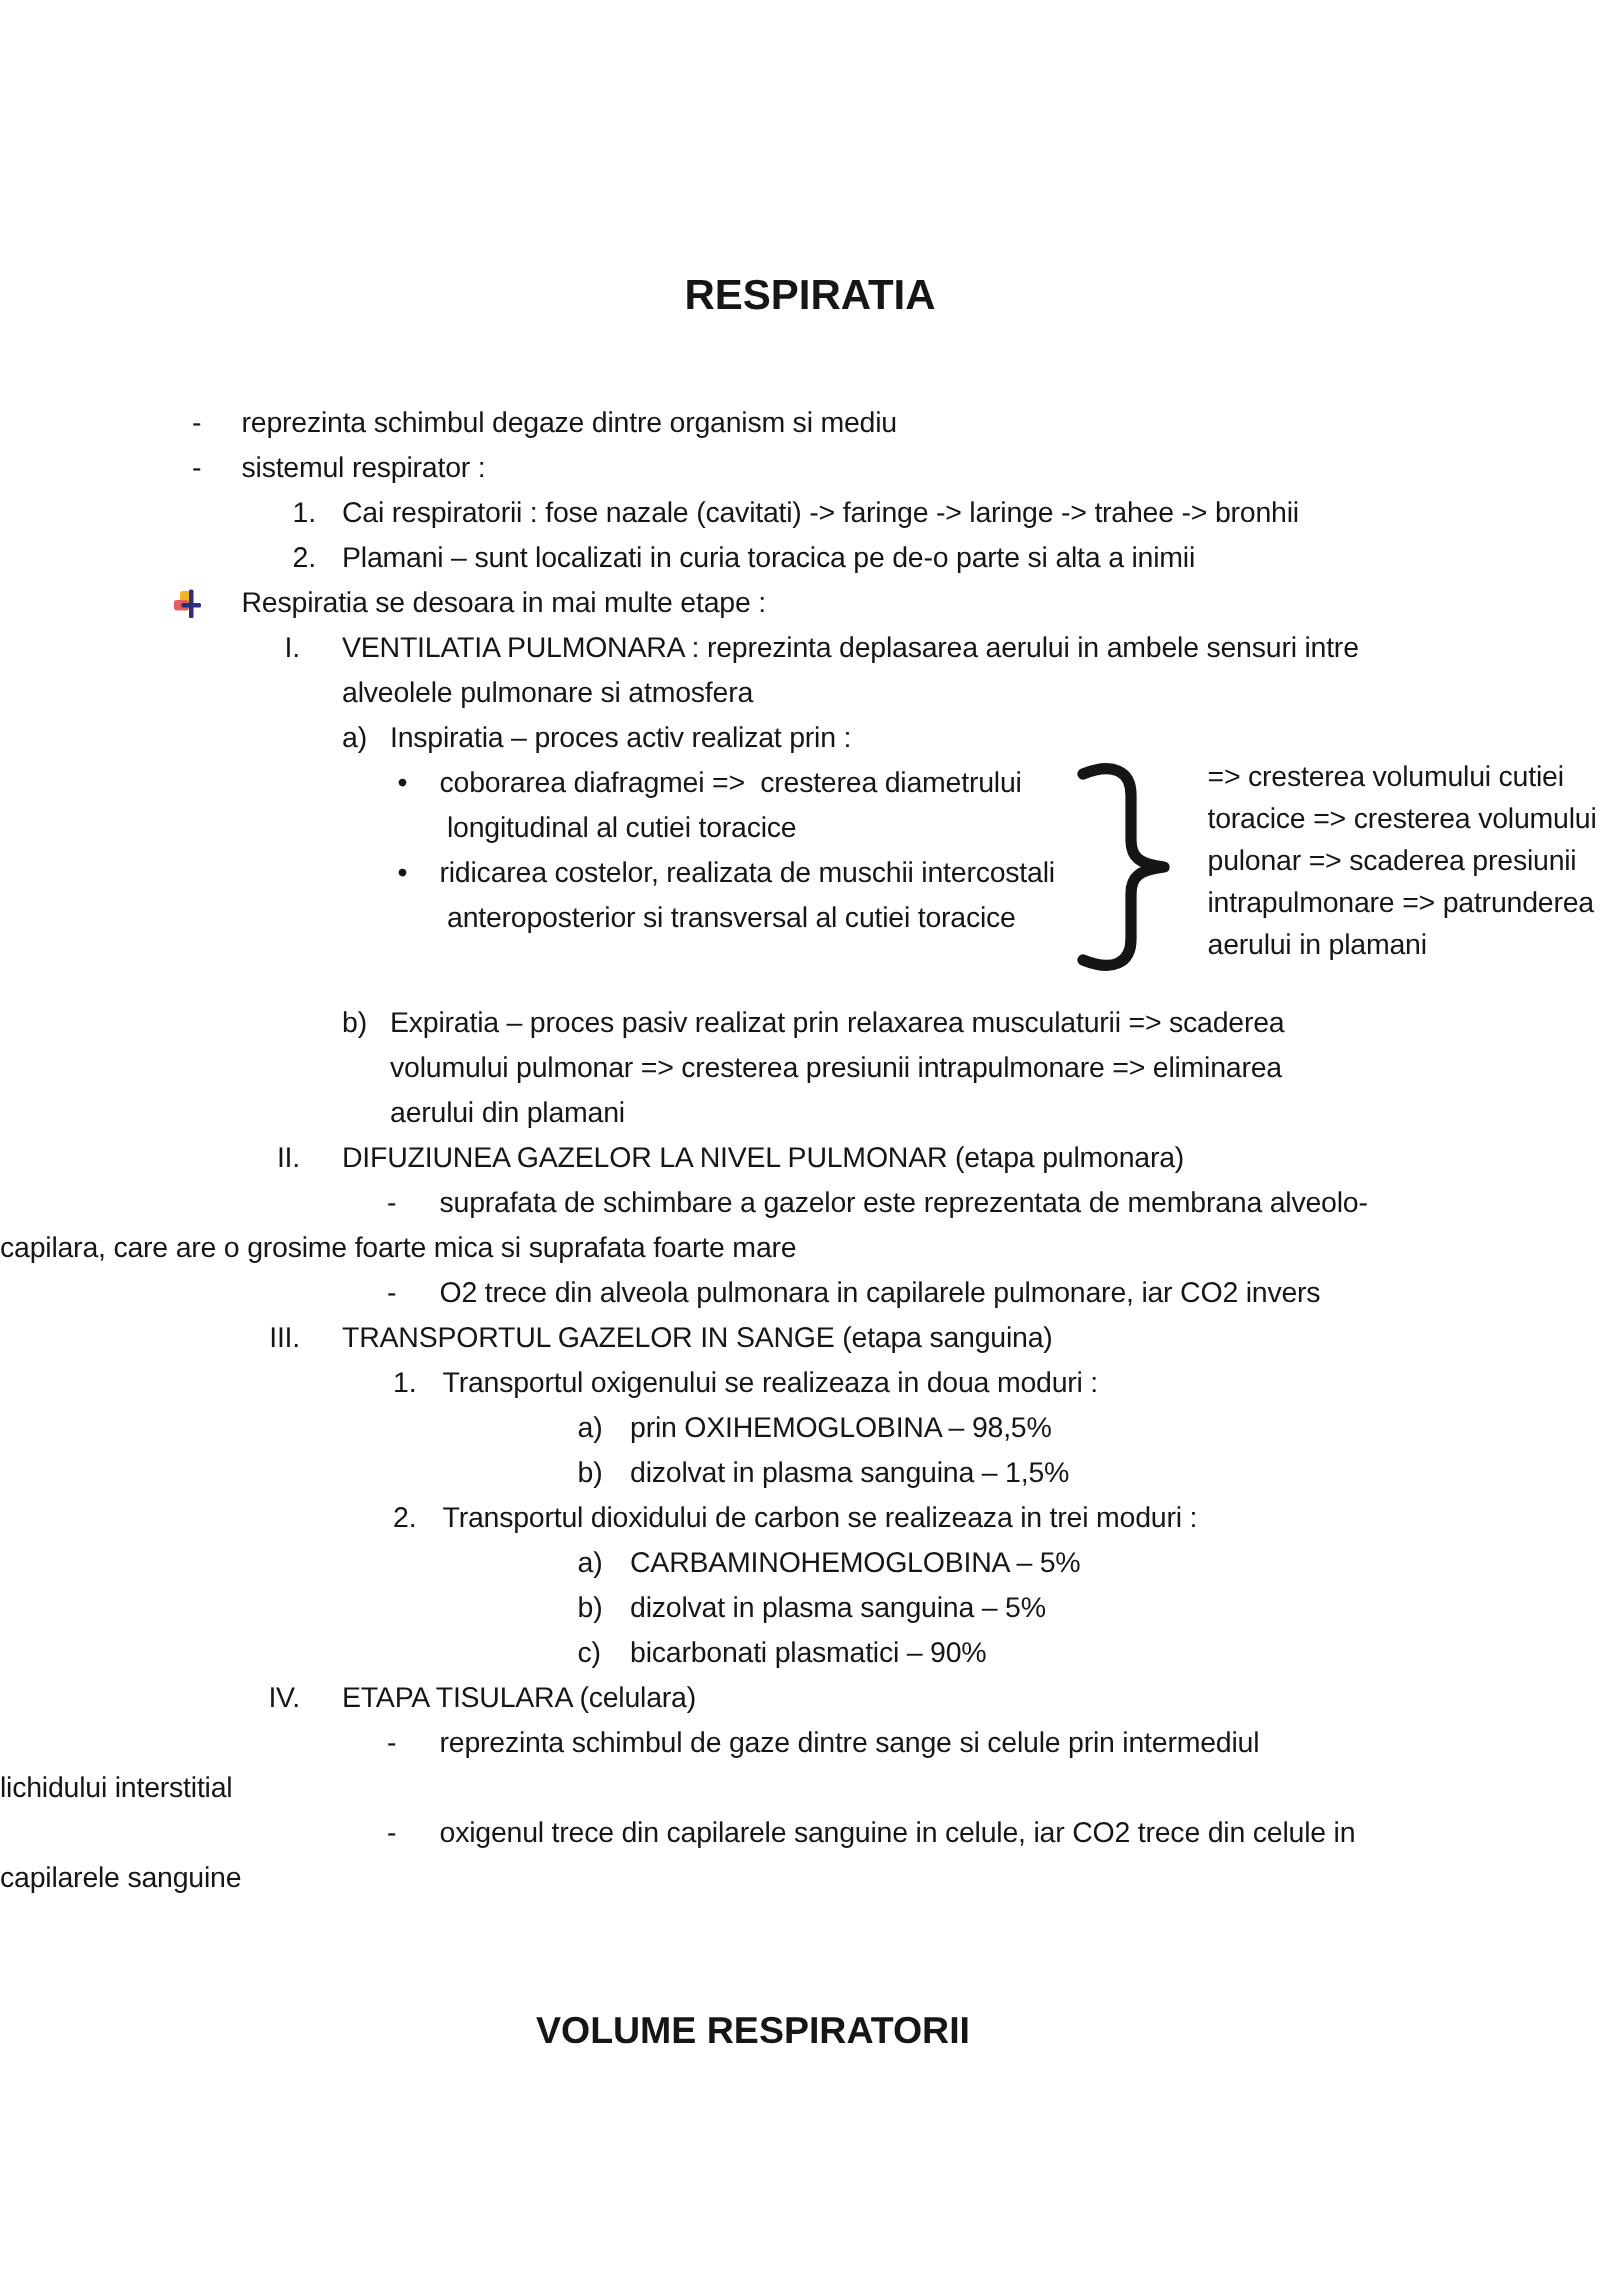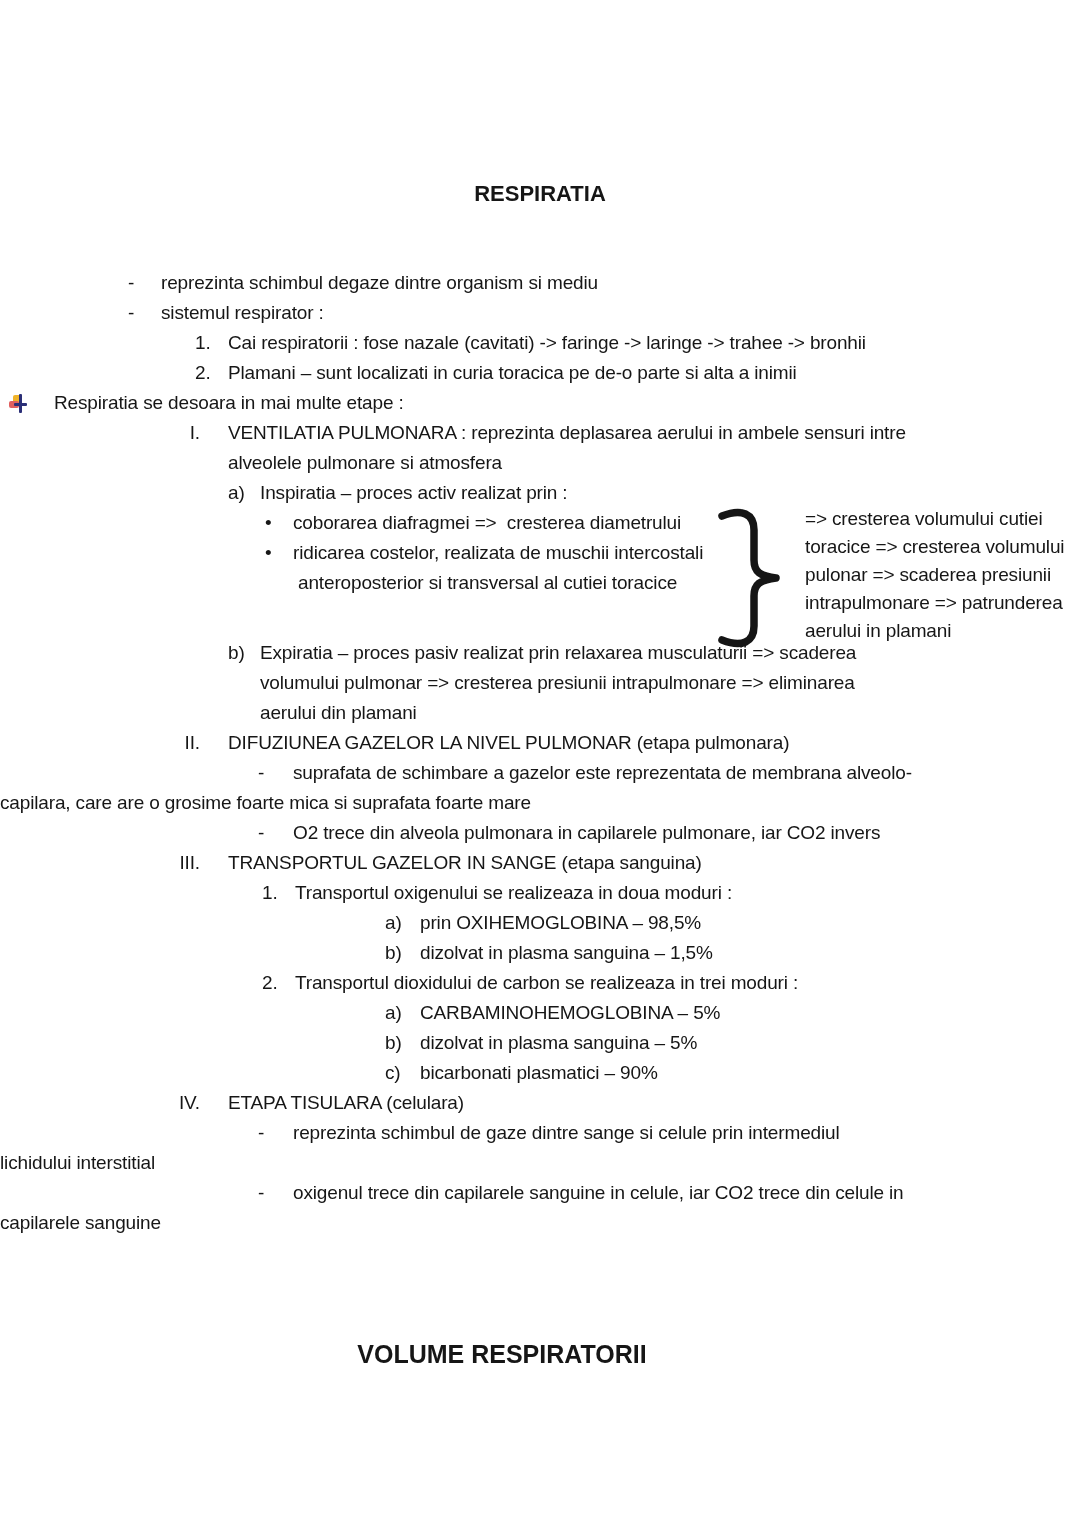"RESPIRATIA" .doc-title { font-size: 22px -> 28px }
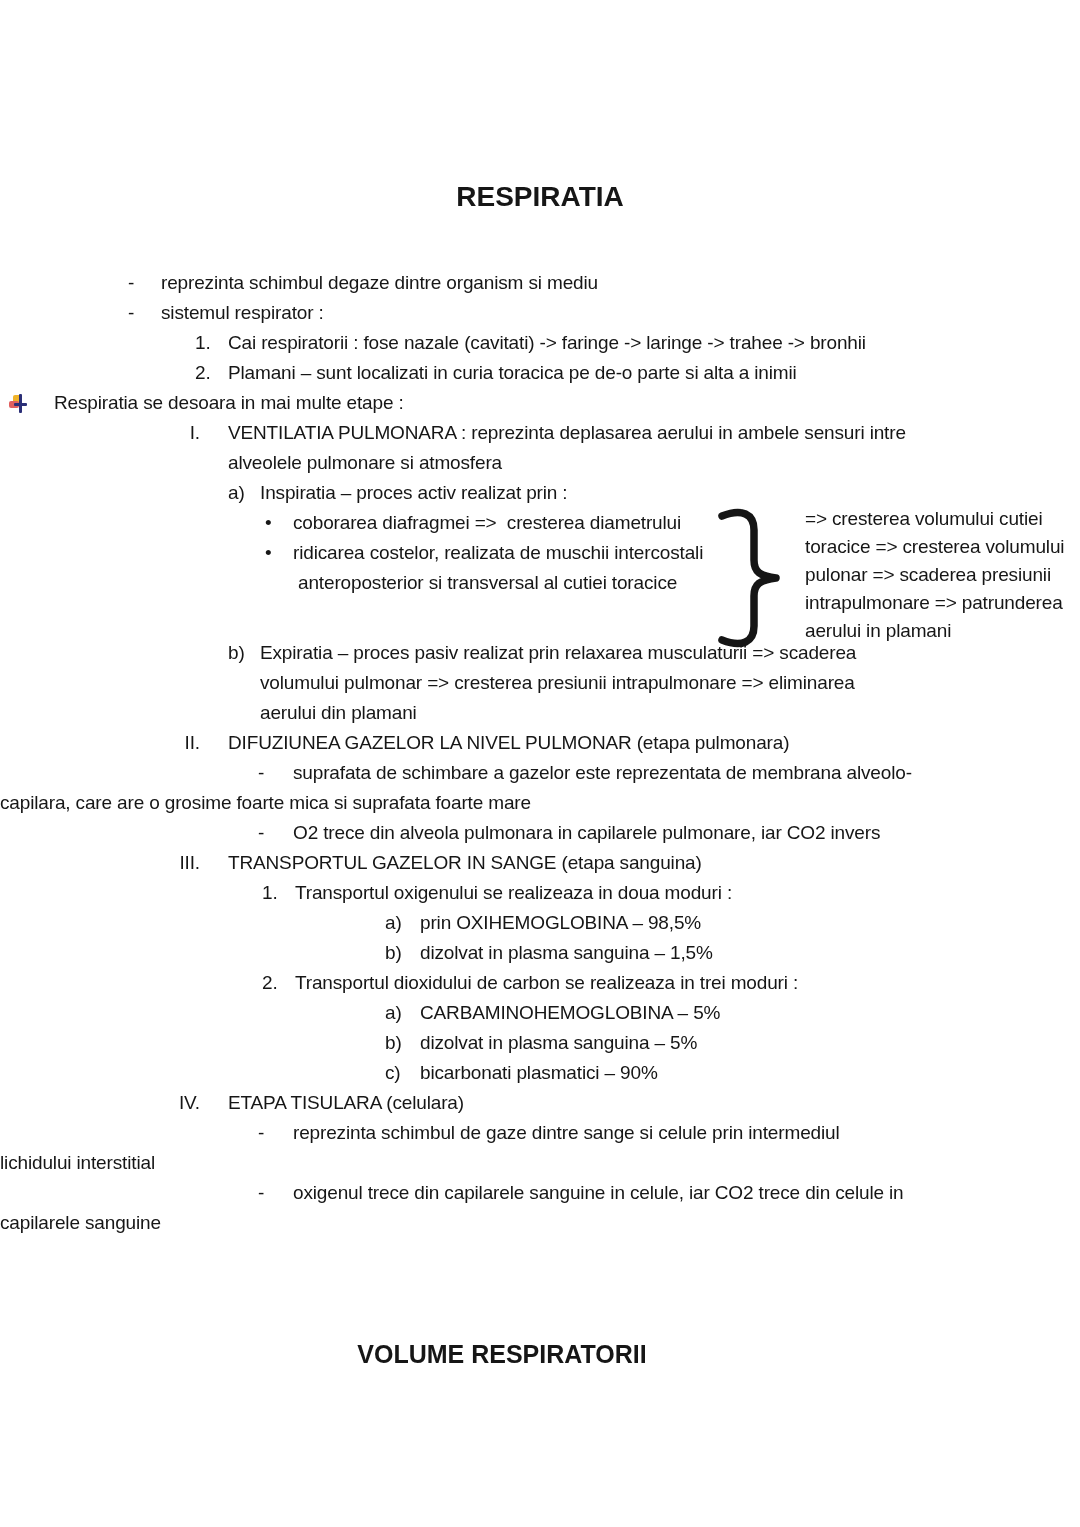"Respiratia se desoara in mai" .lvl-icon { padding-left: none -> 107px }
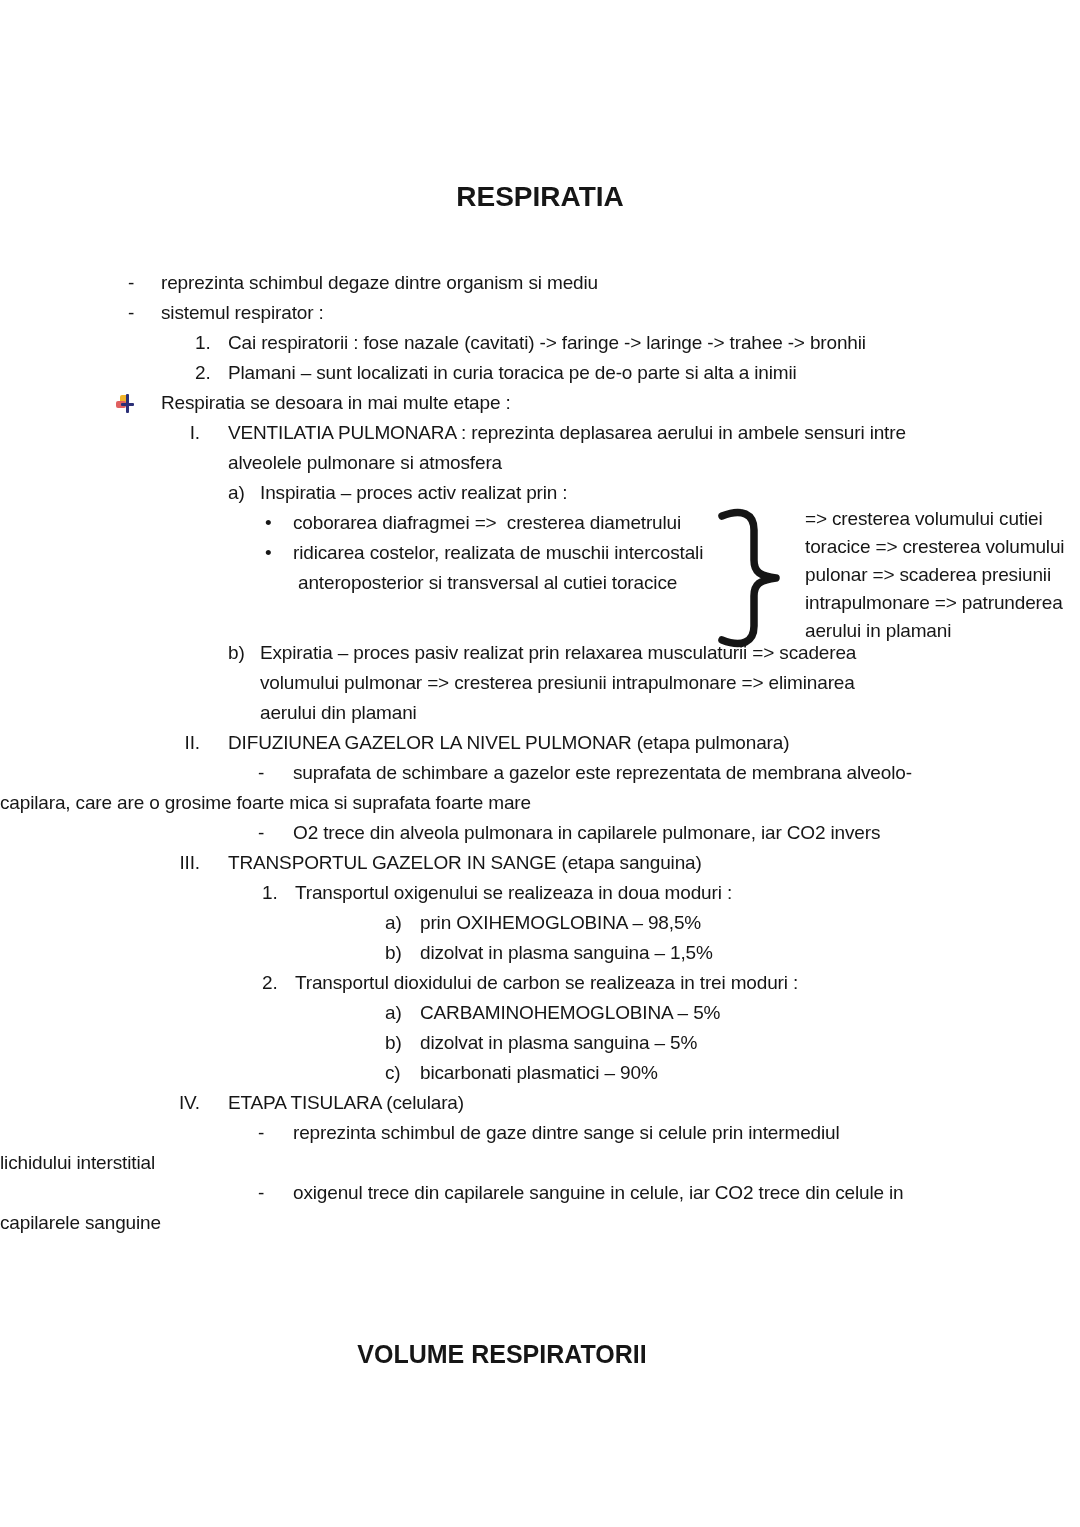"longitudinal al cutiei toracice" div.row { html: none -> <div><span>longitudinal al cutiei toracice</span></div> }
